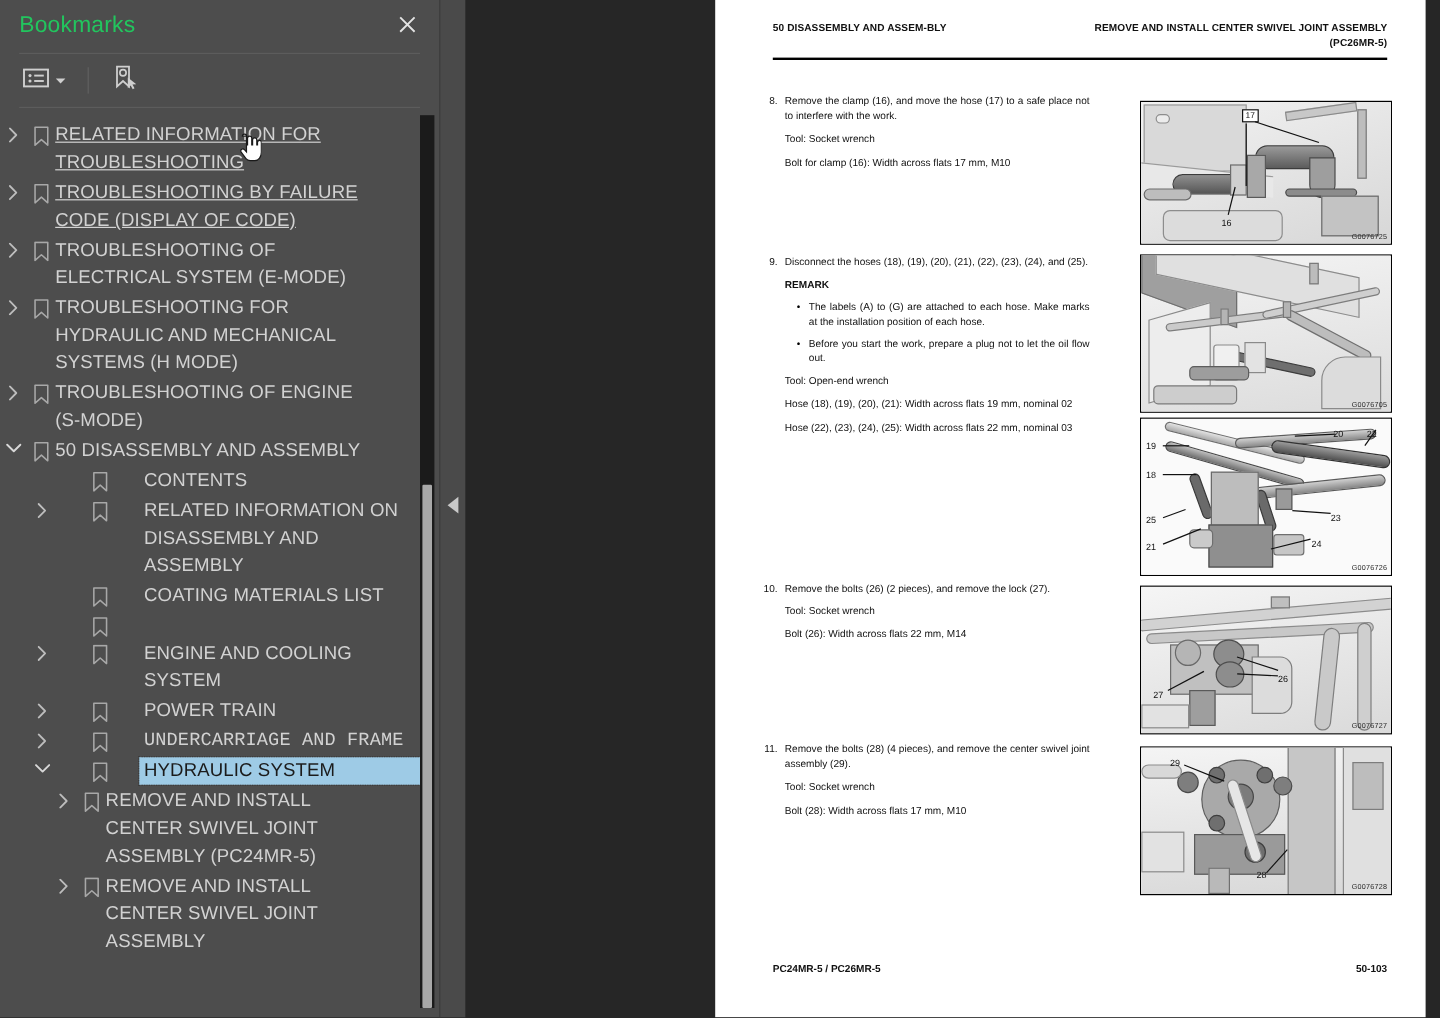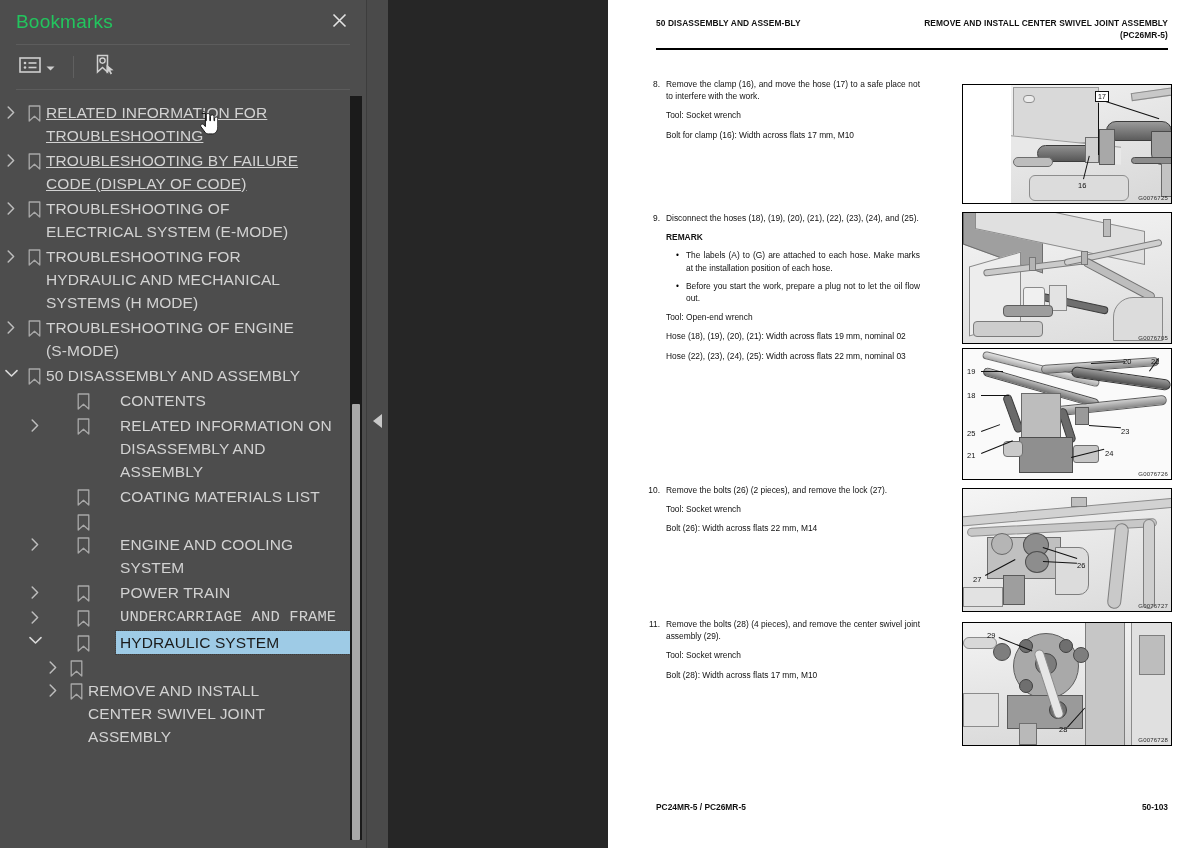"50 DISASSEMBLY AND ASSEM-BLY" .page { left: 220px -> 208px }
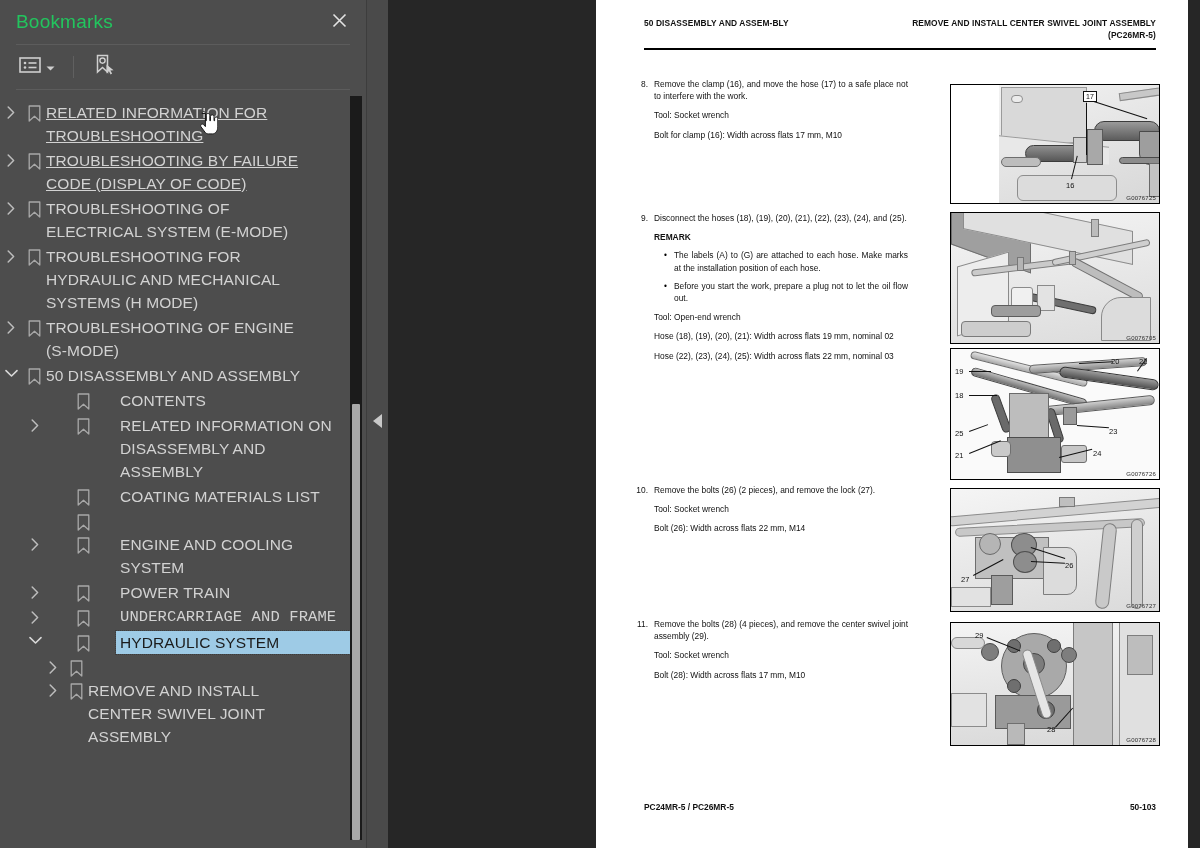"16" div.figbox { padding-left: 48px -> none }
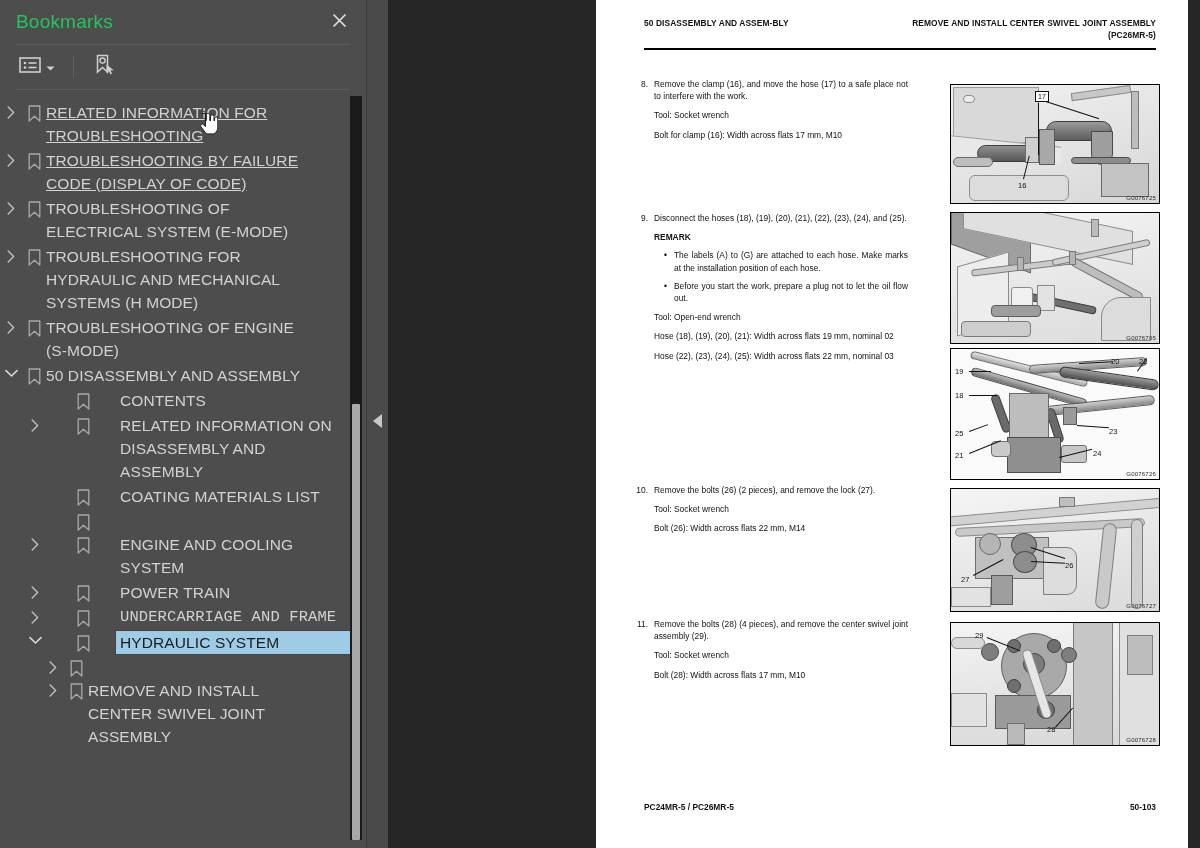"REMOVE AND INSTALL CENTER SWIVEL JOINT ASSEMBLY (PC24MR-5)" div.tlabel { html: none -> <div>REMOVE AND INSTALL CENTER SWIVEL JOINT ASSEMBLY (PC24MR-5)</div> }
